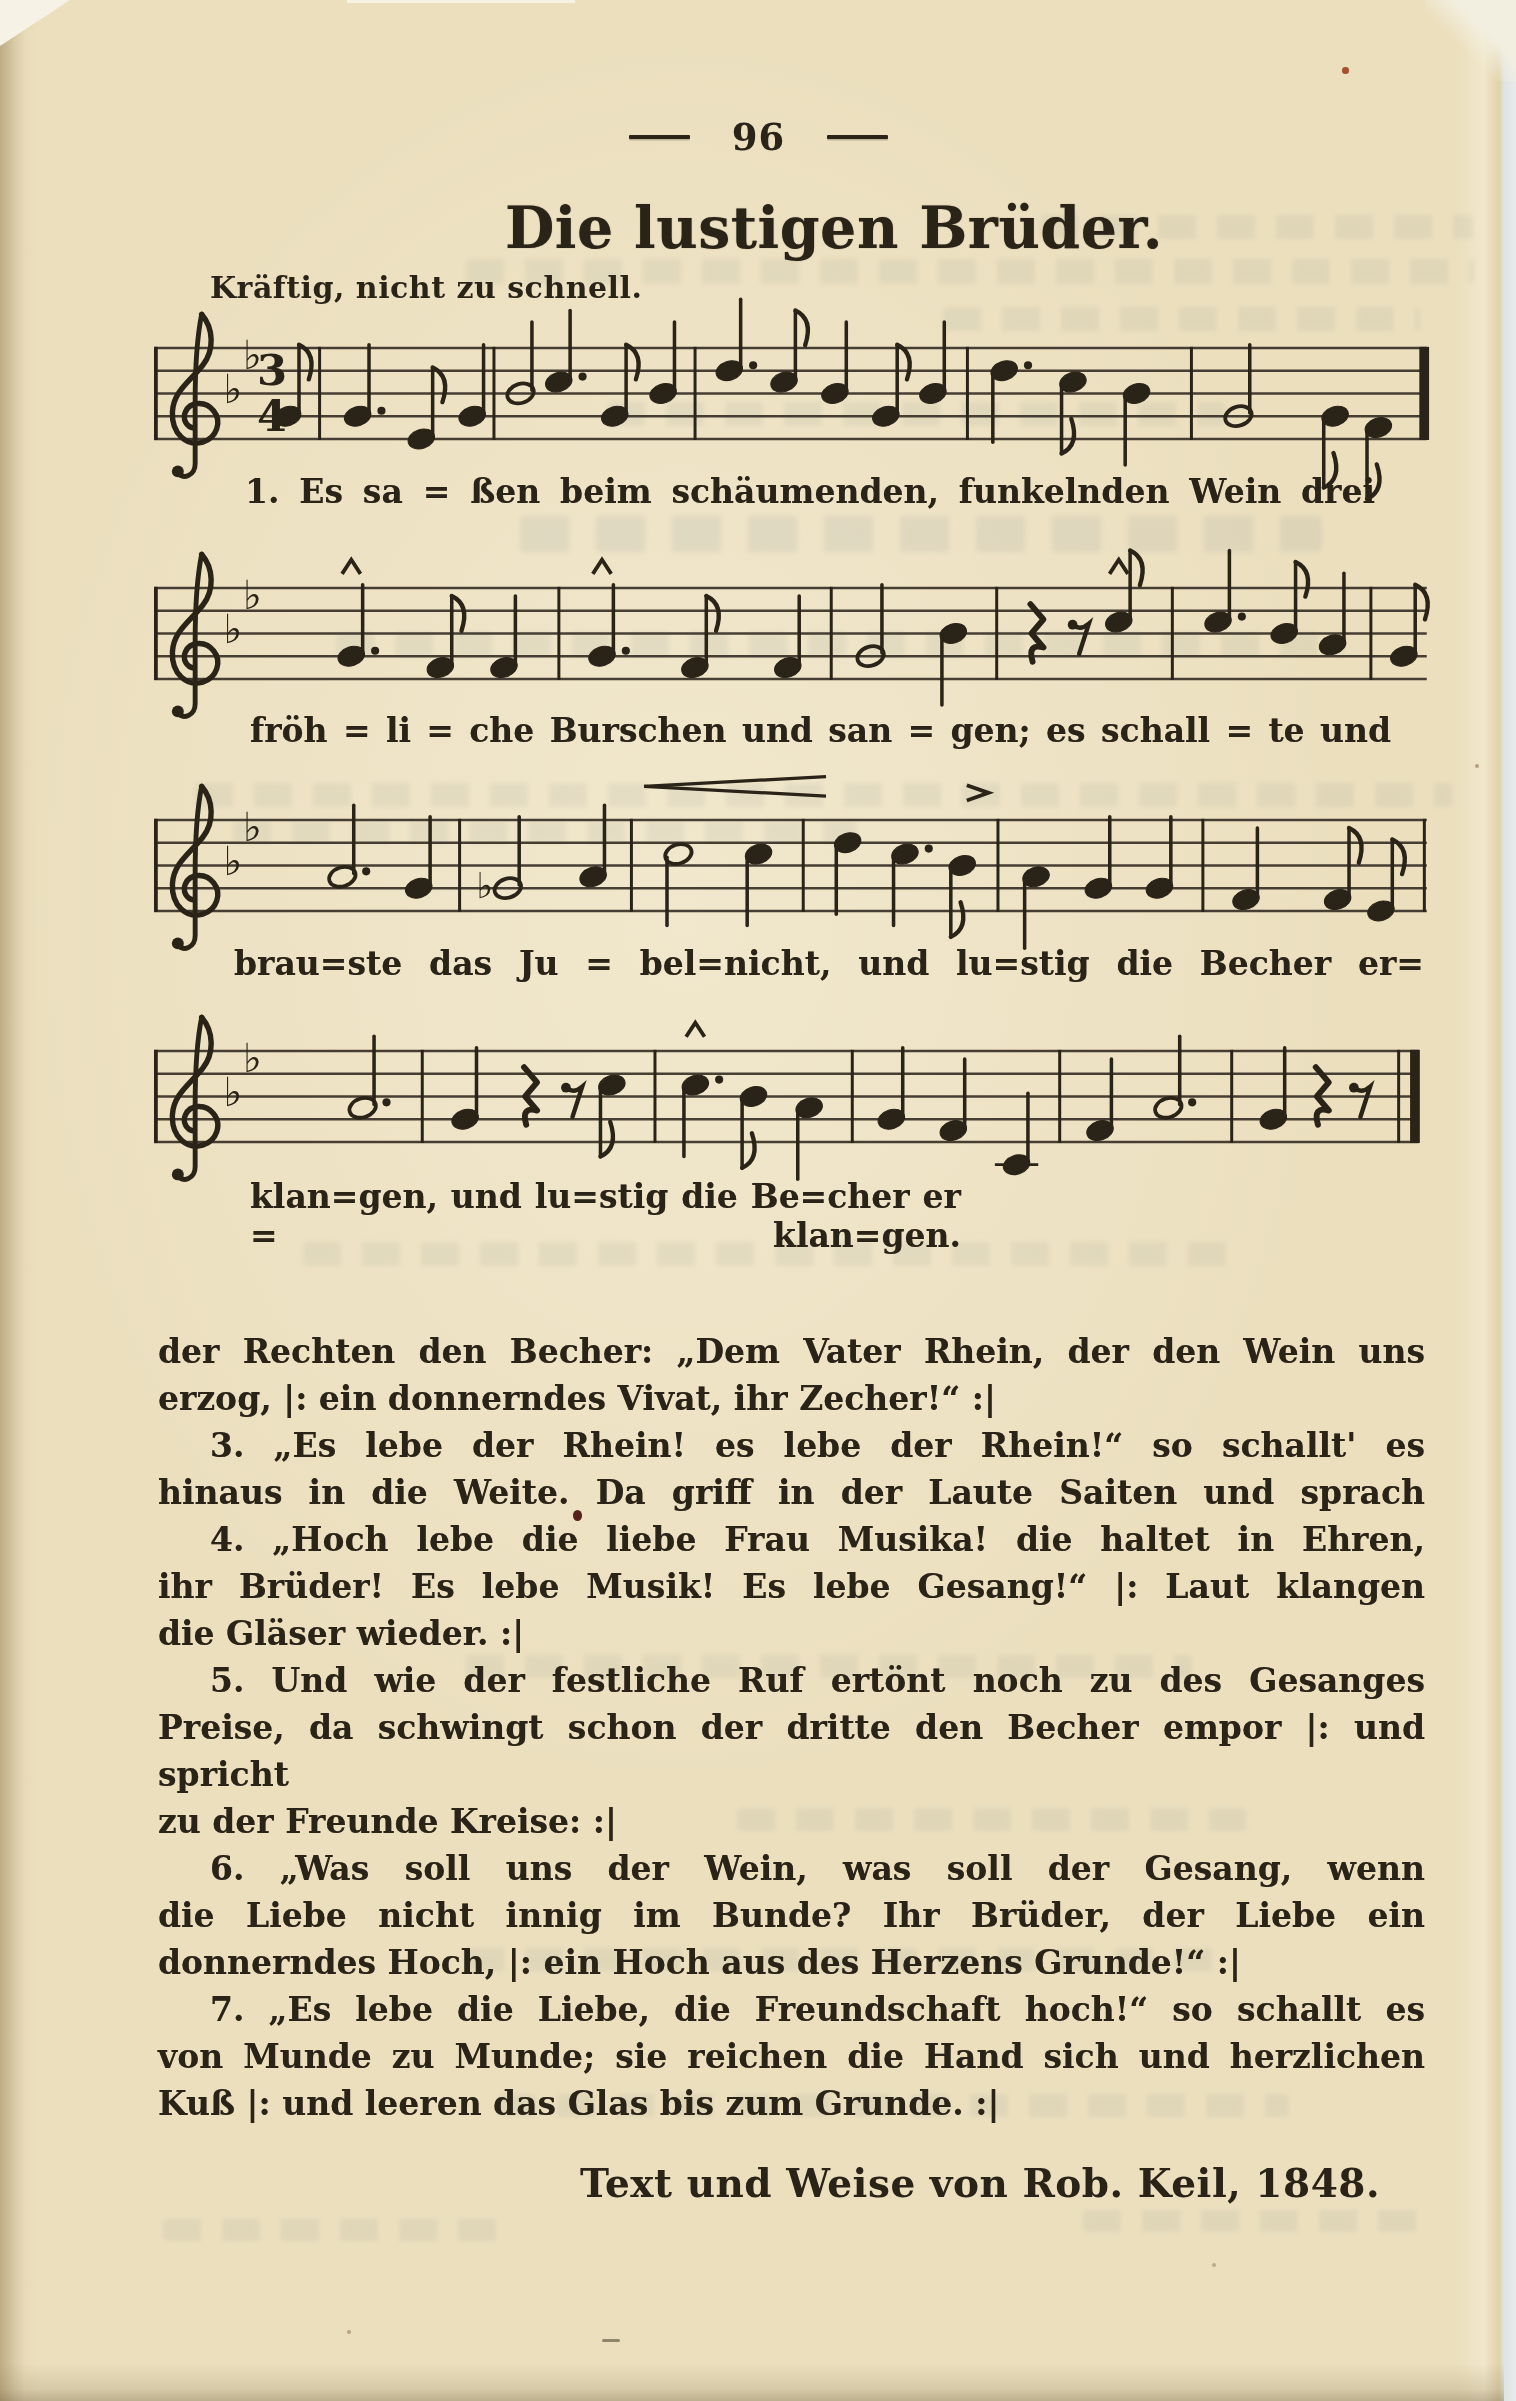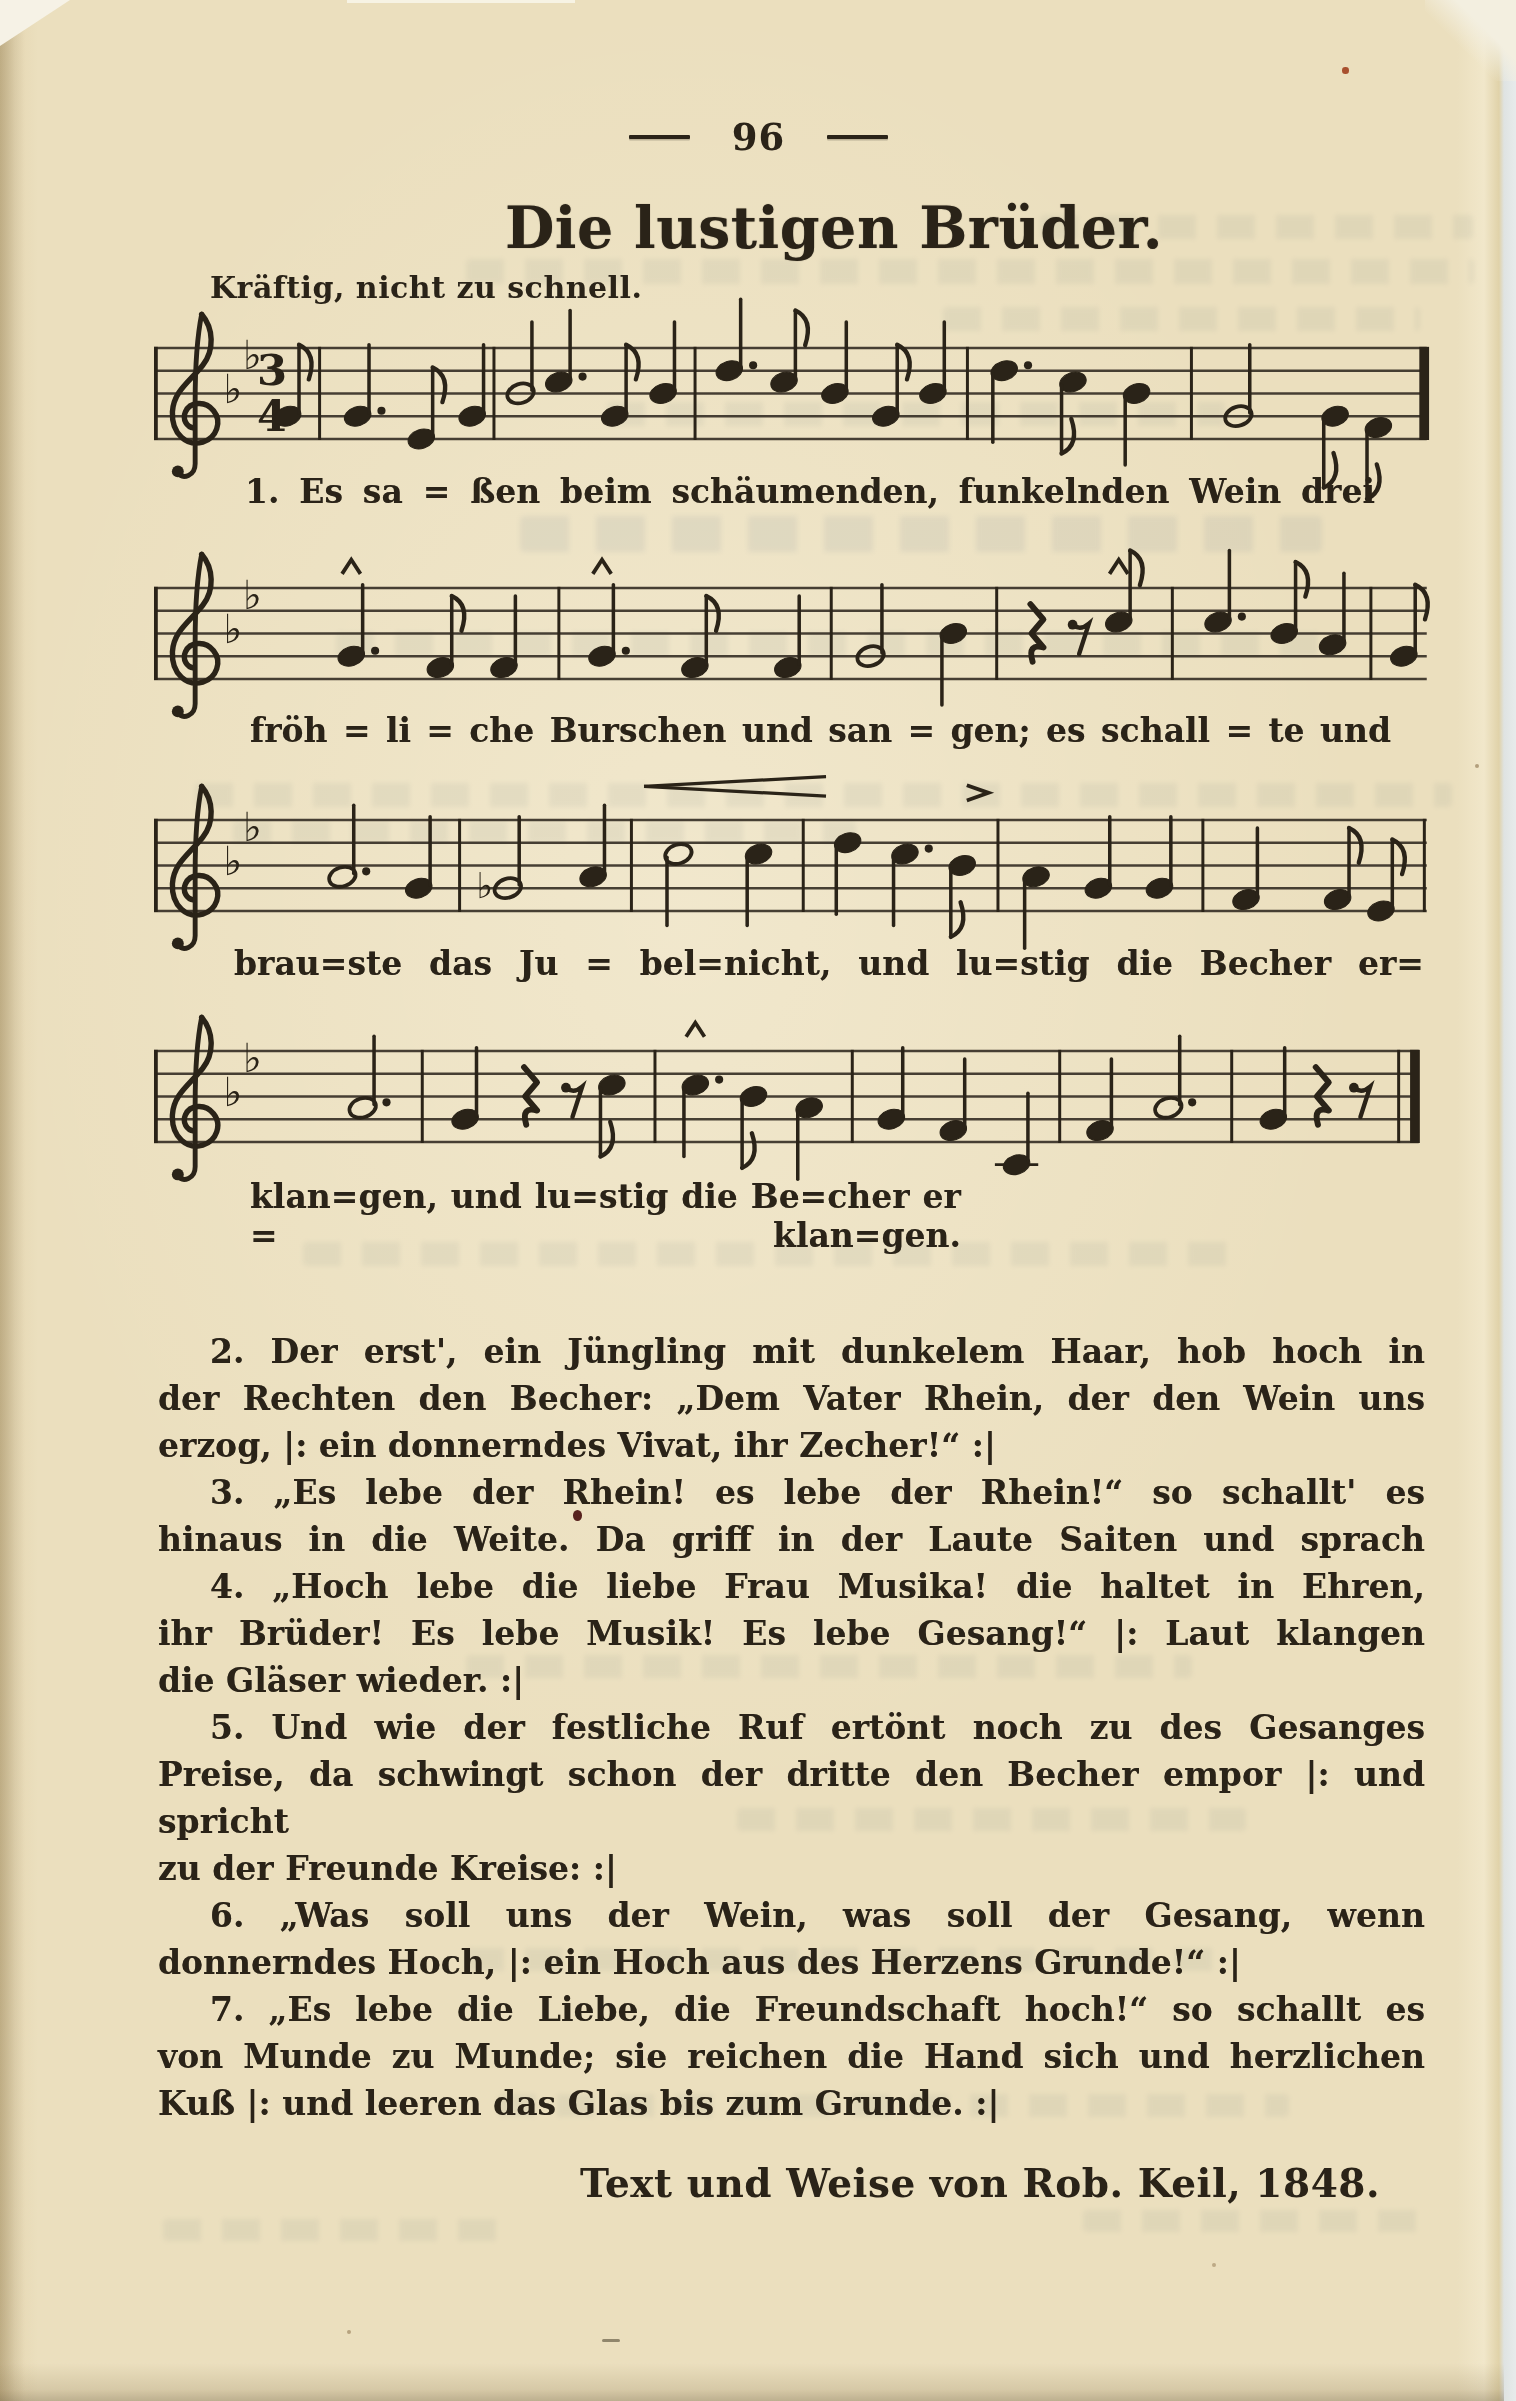"2. Der erst', ein Jüngling" div.vline { html: <div>2. Der erst', ein Jüngling mit dunkelem Haar, hob hoch in</div> -> none }
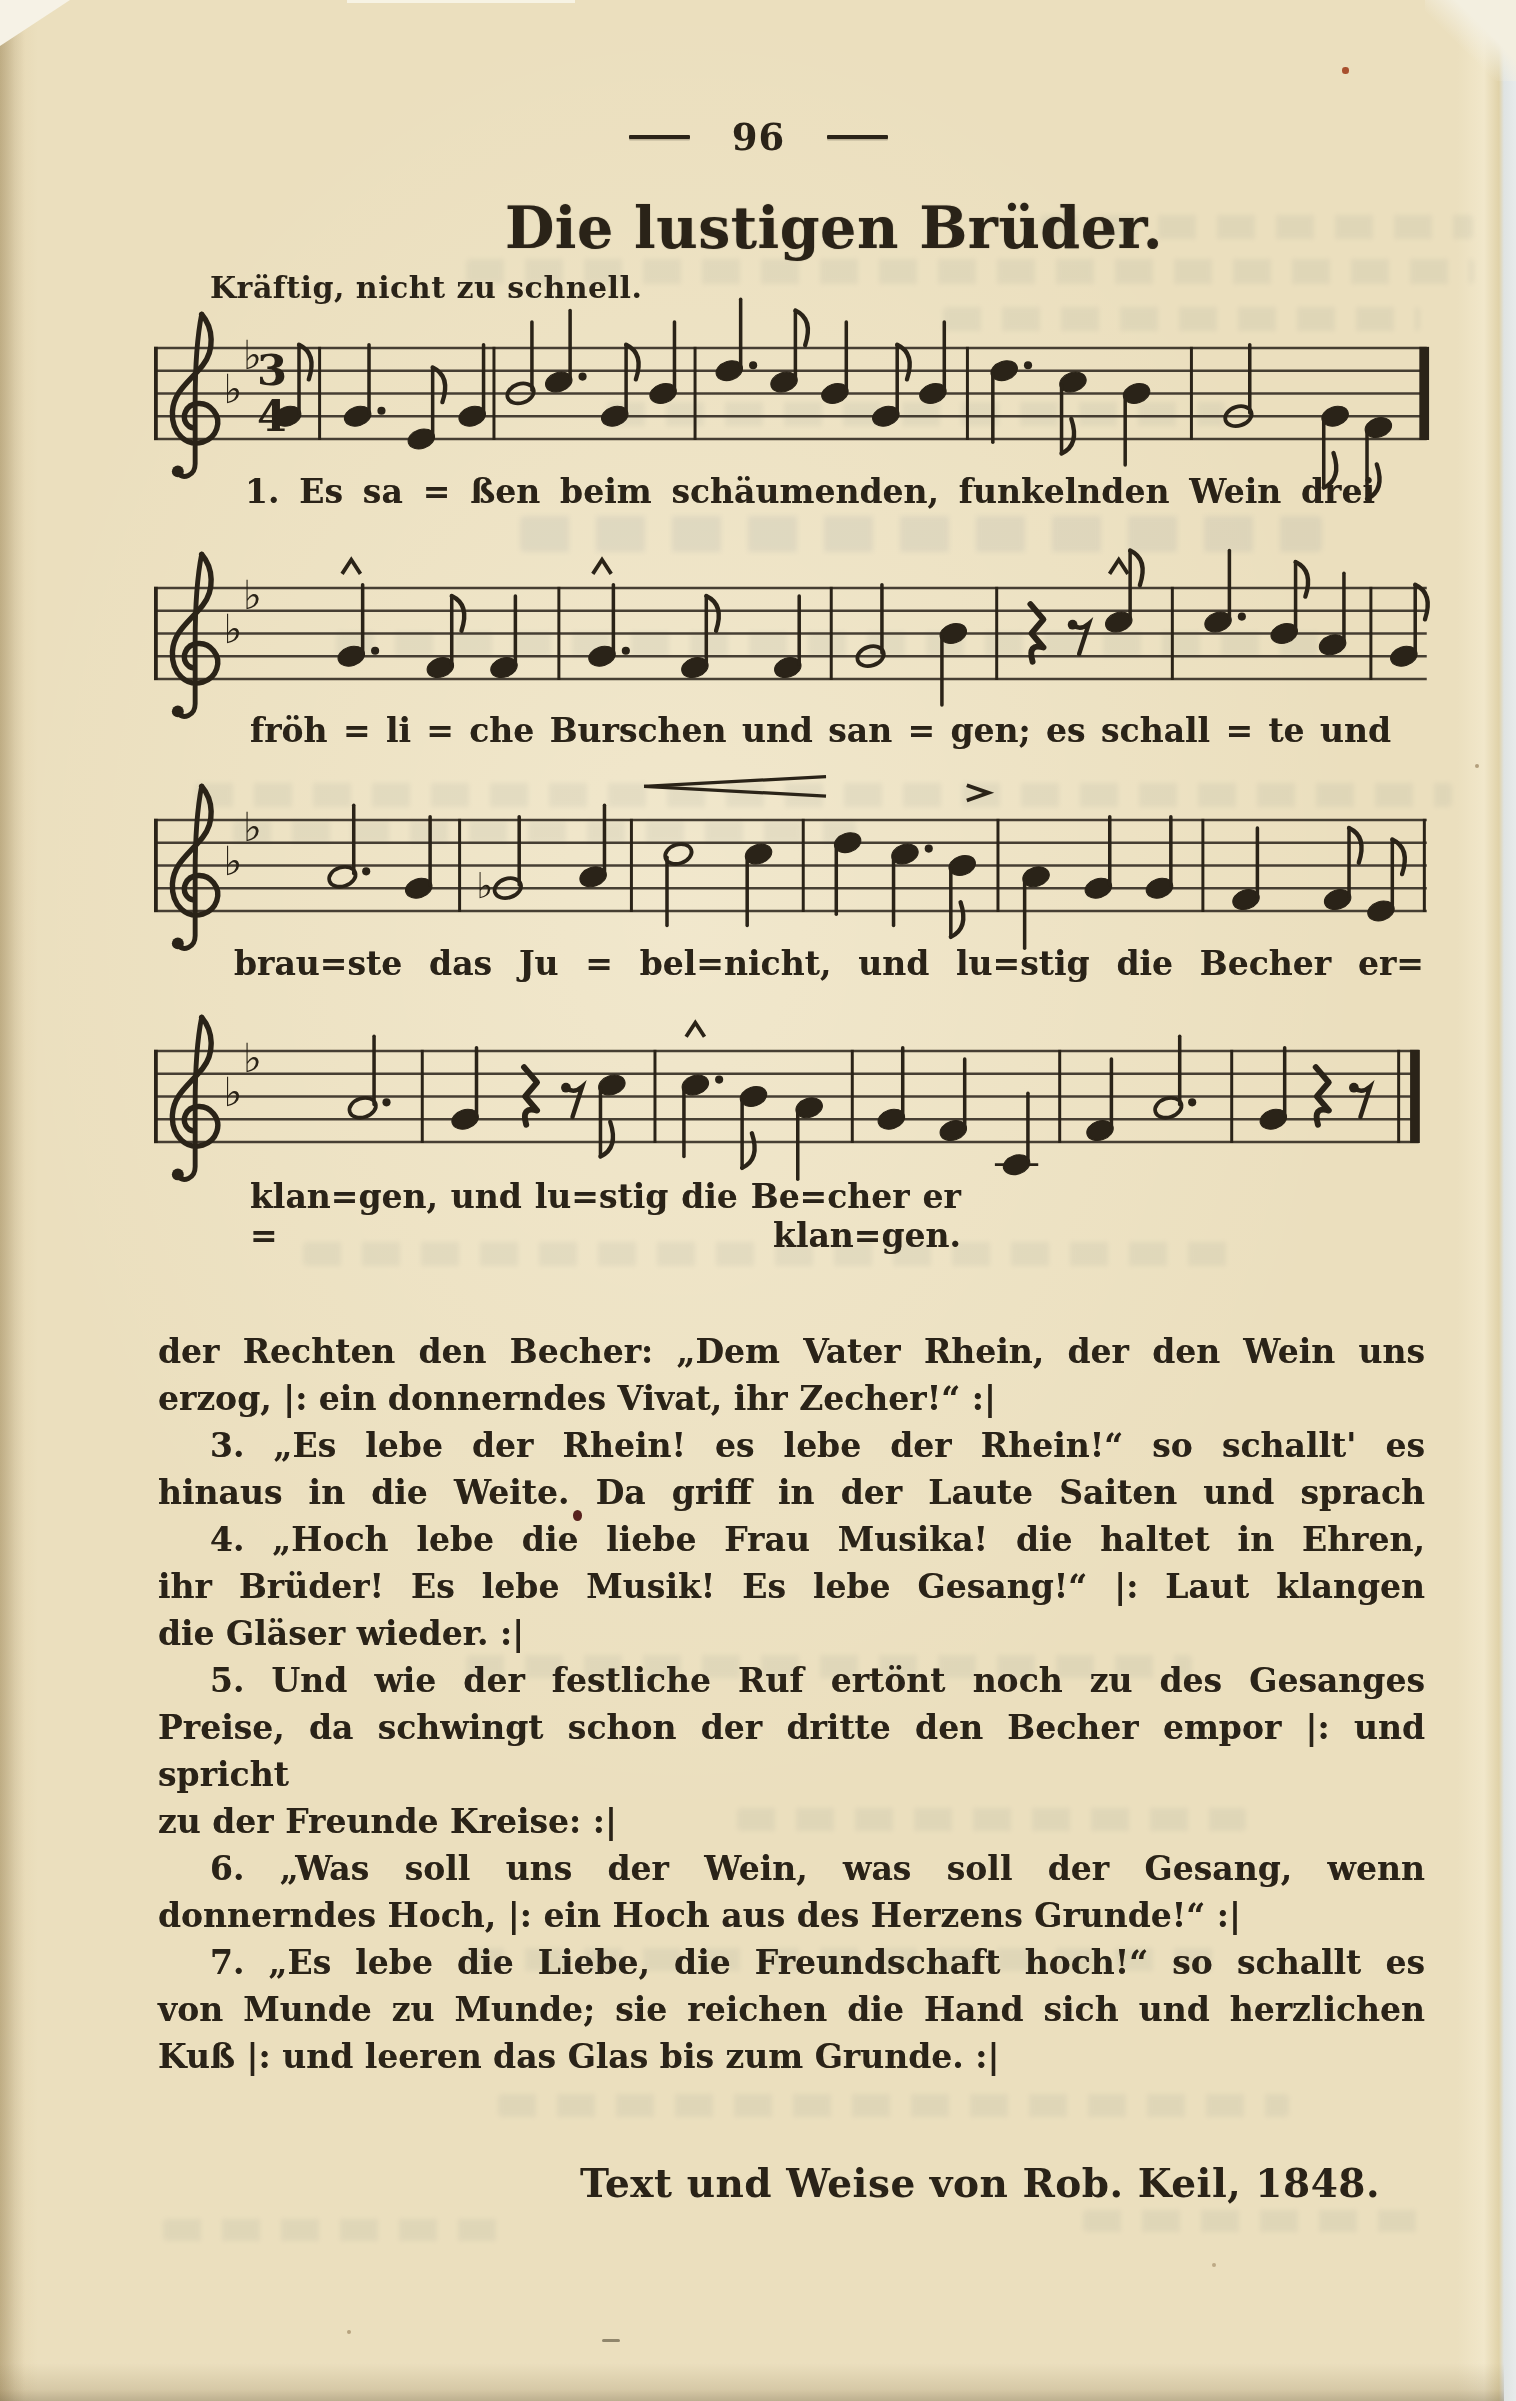"die Liebe nicht innig im" div.vline { html: none -> <div>die Liebe nicht innig im Bunde? Ihr Brüder, der Liebe ein</div> }
